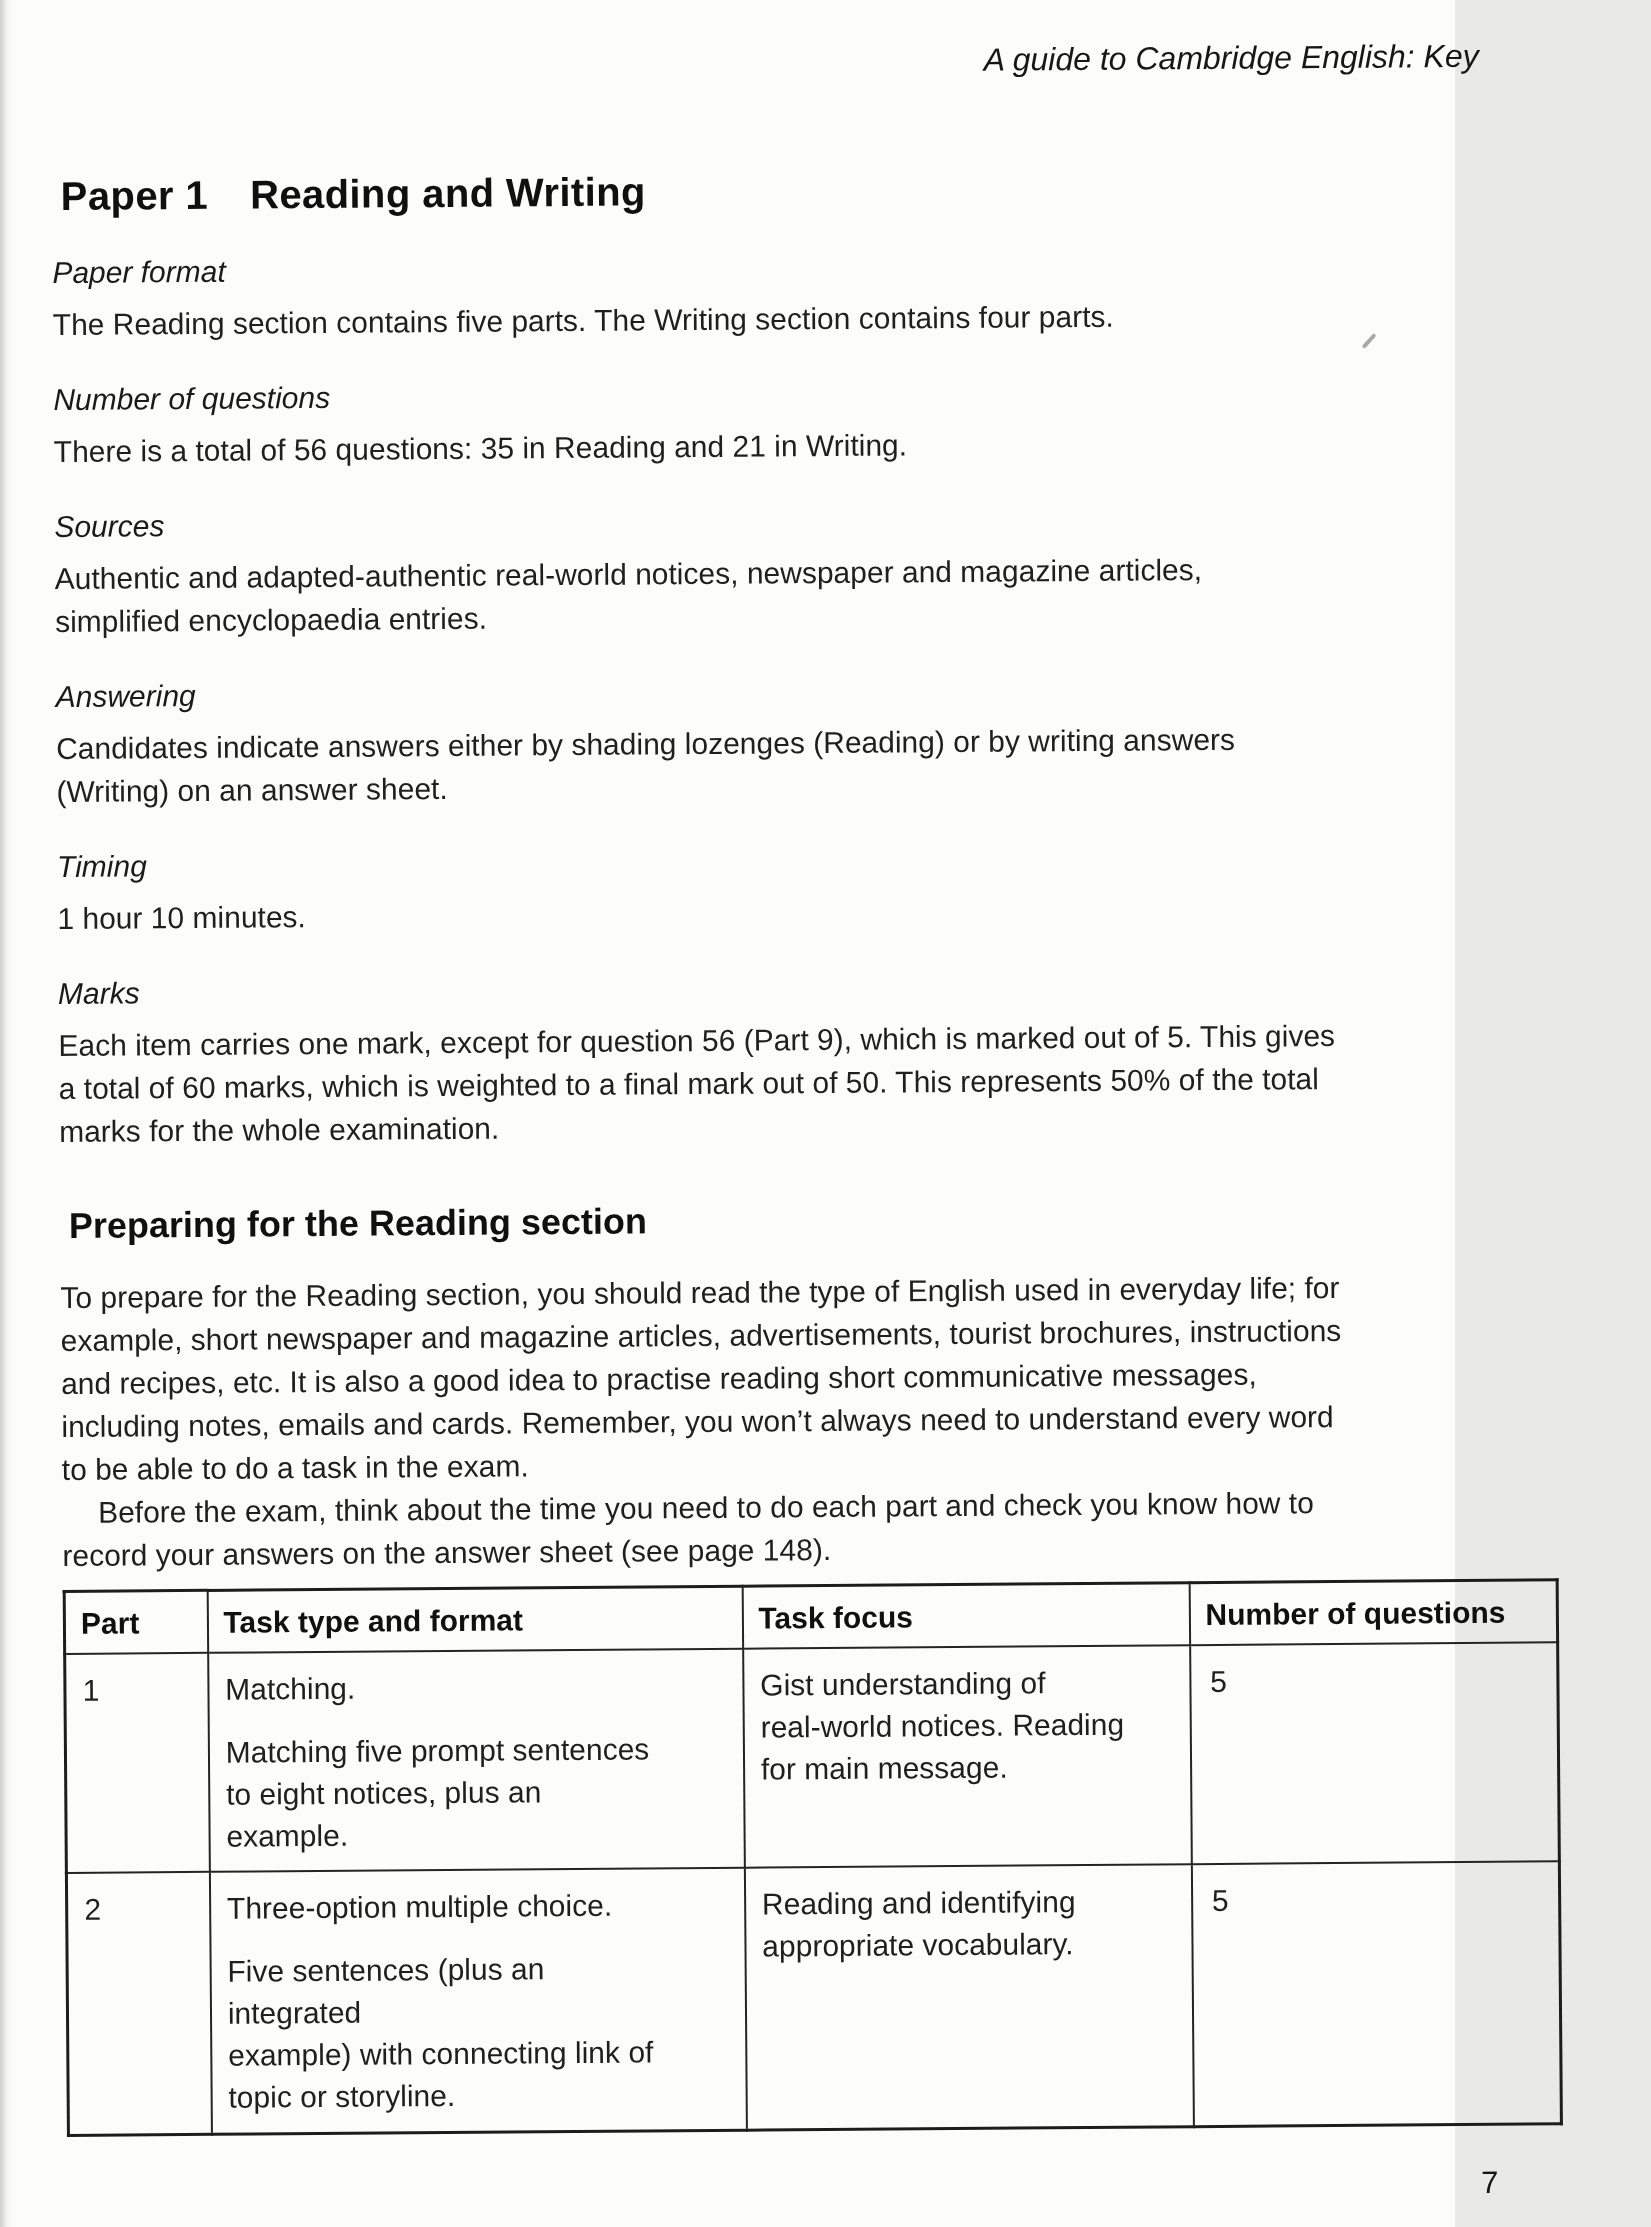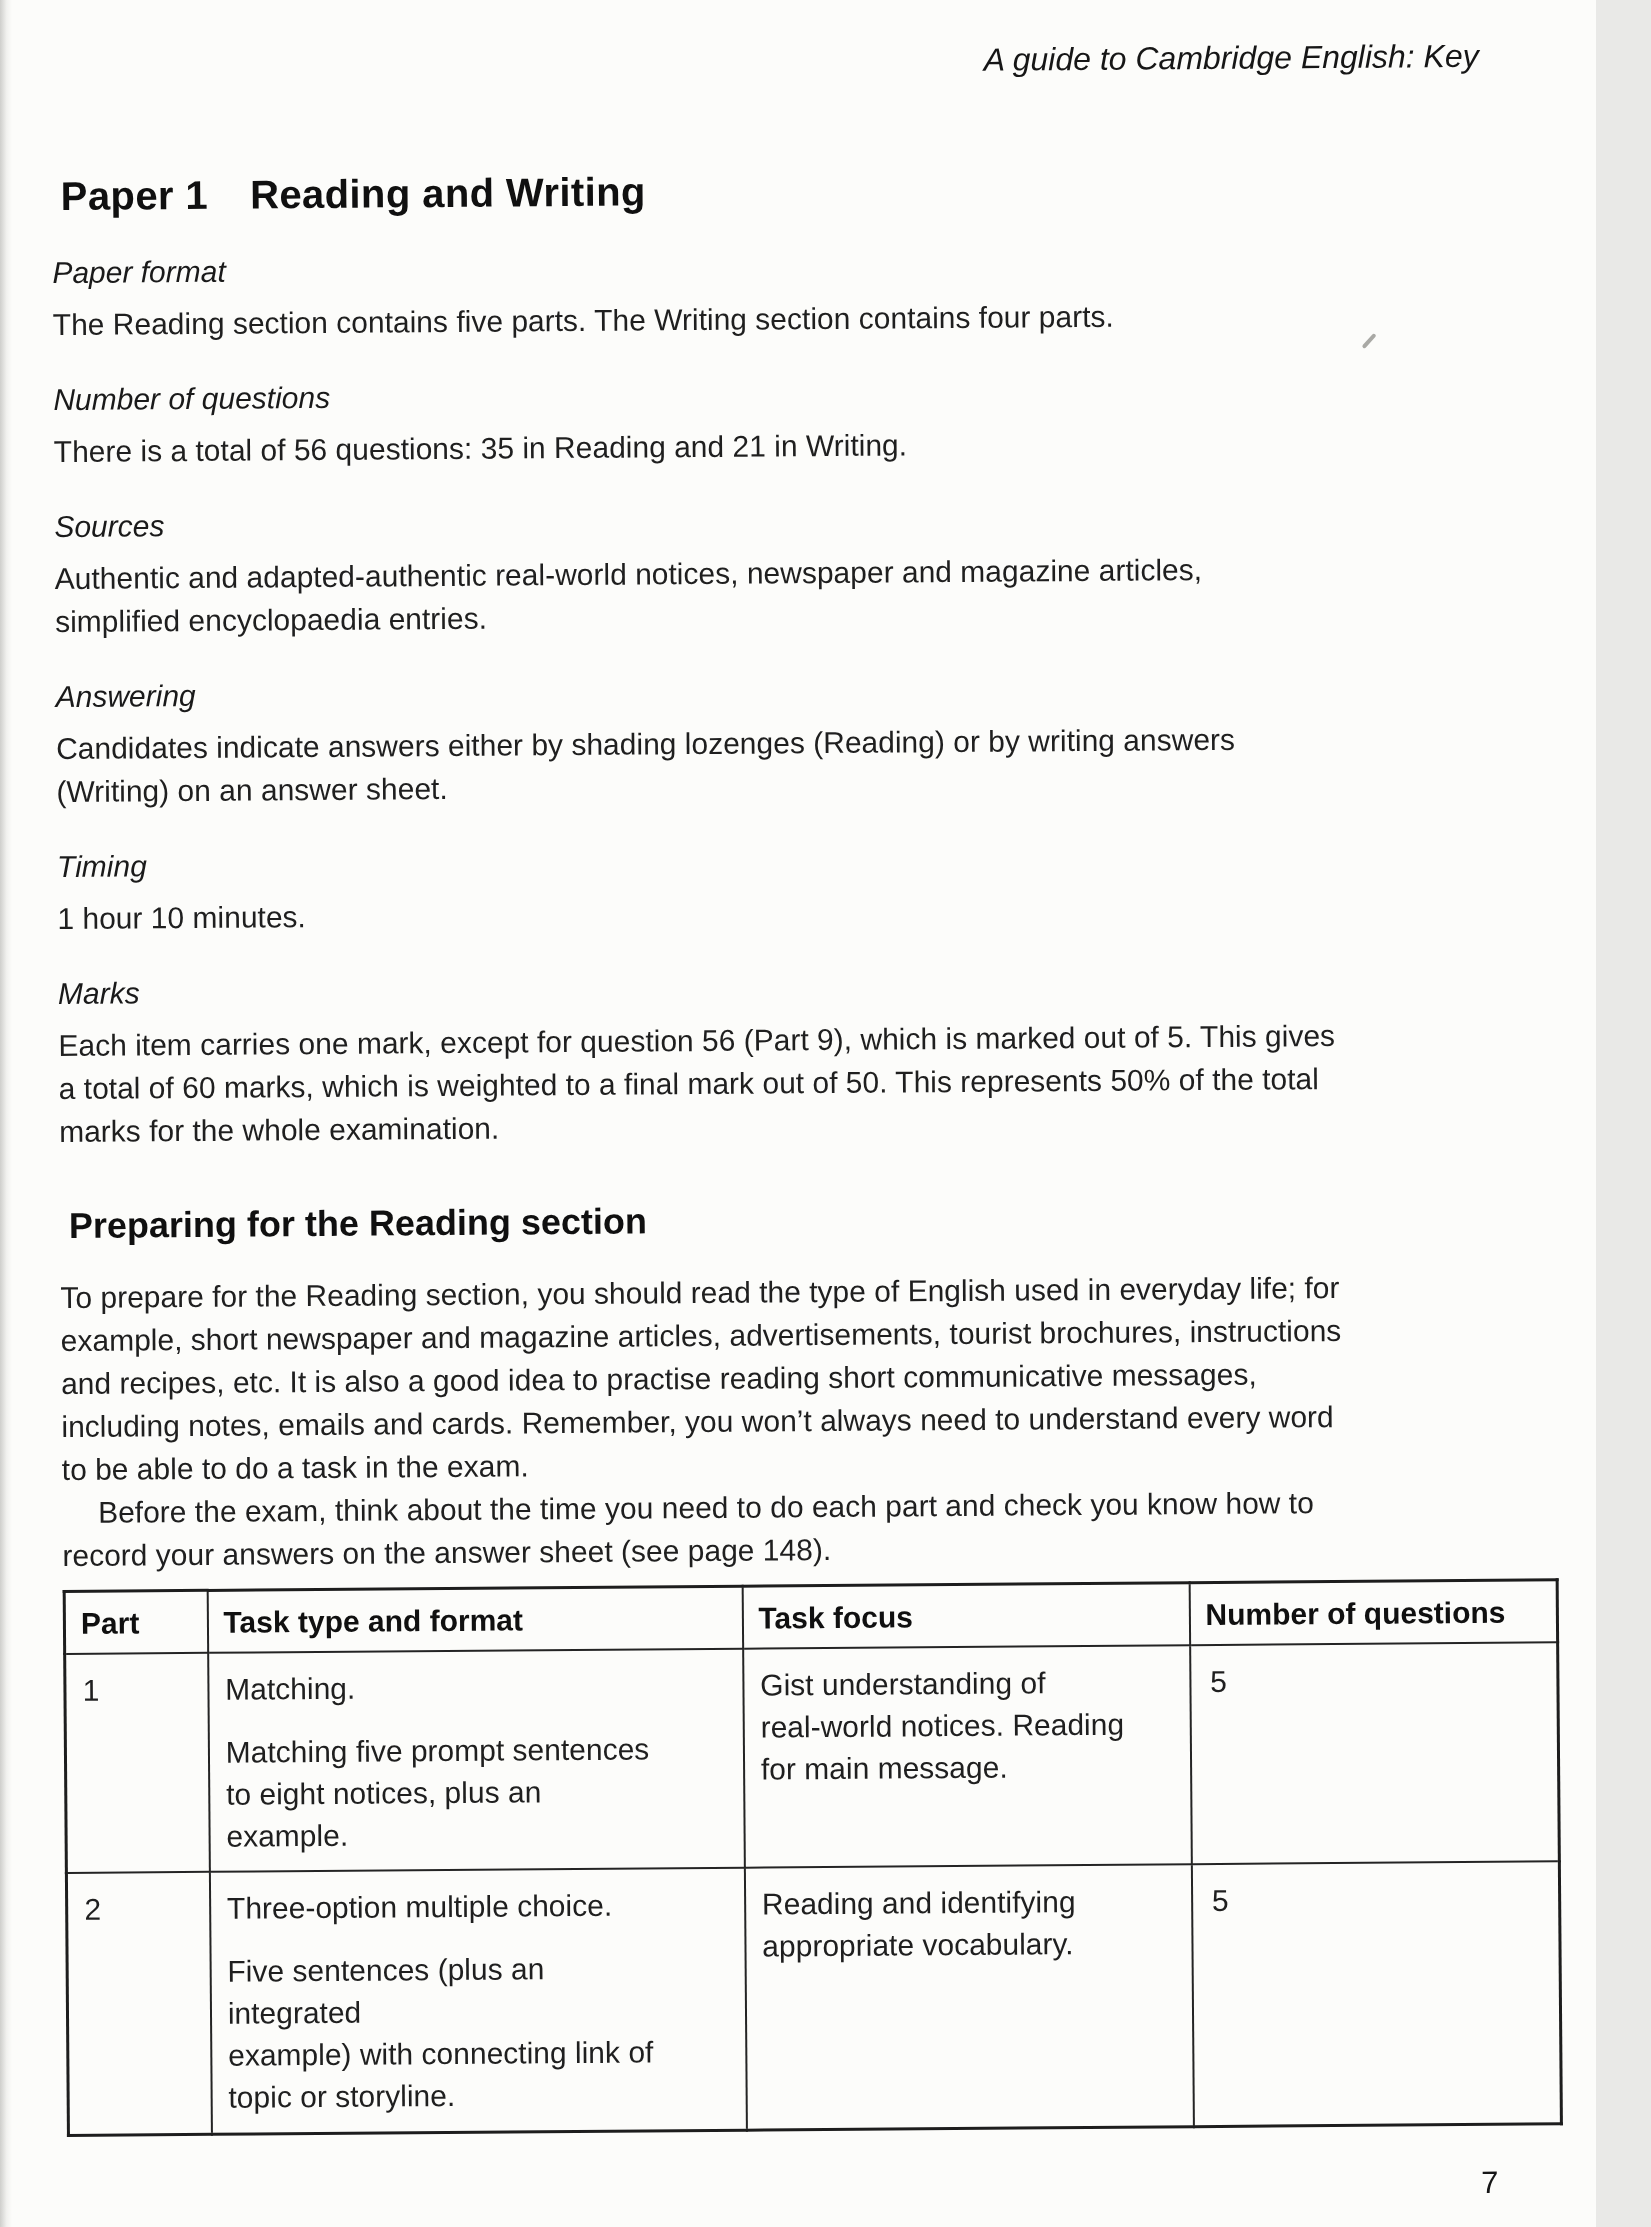"A guide to Cambridge English:" .page { width: 1596px -> 1455px }
